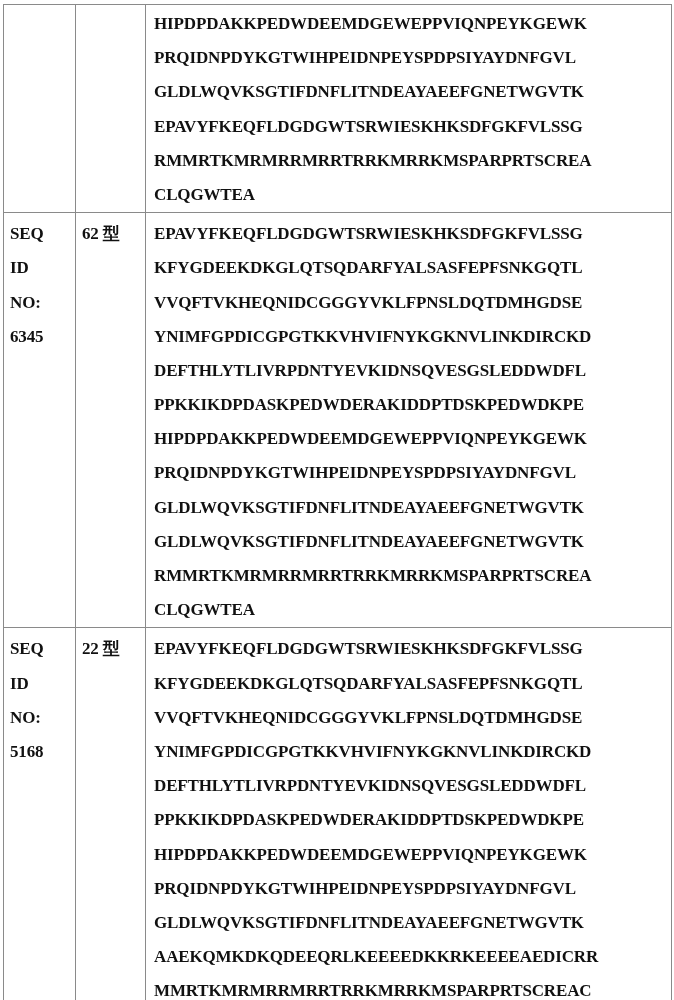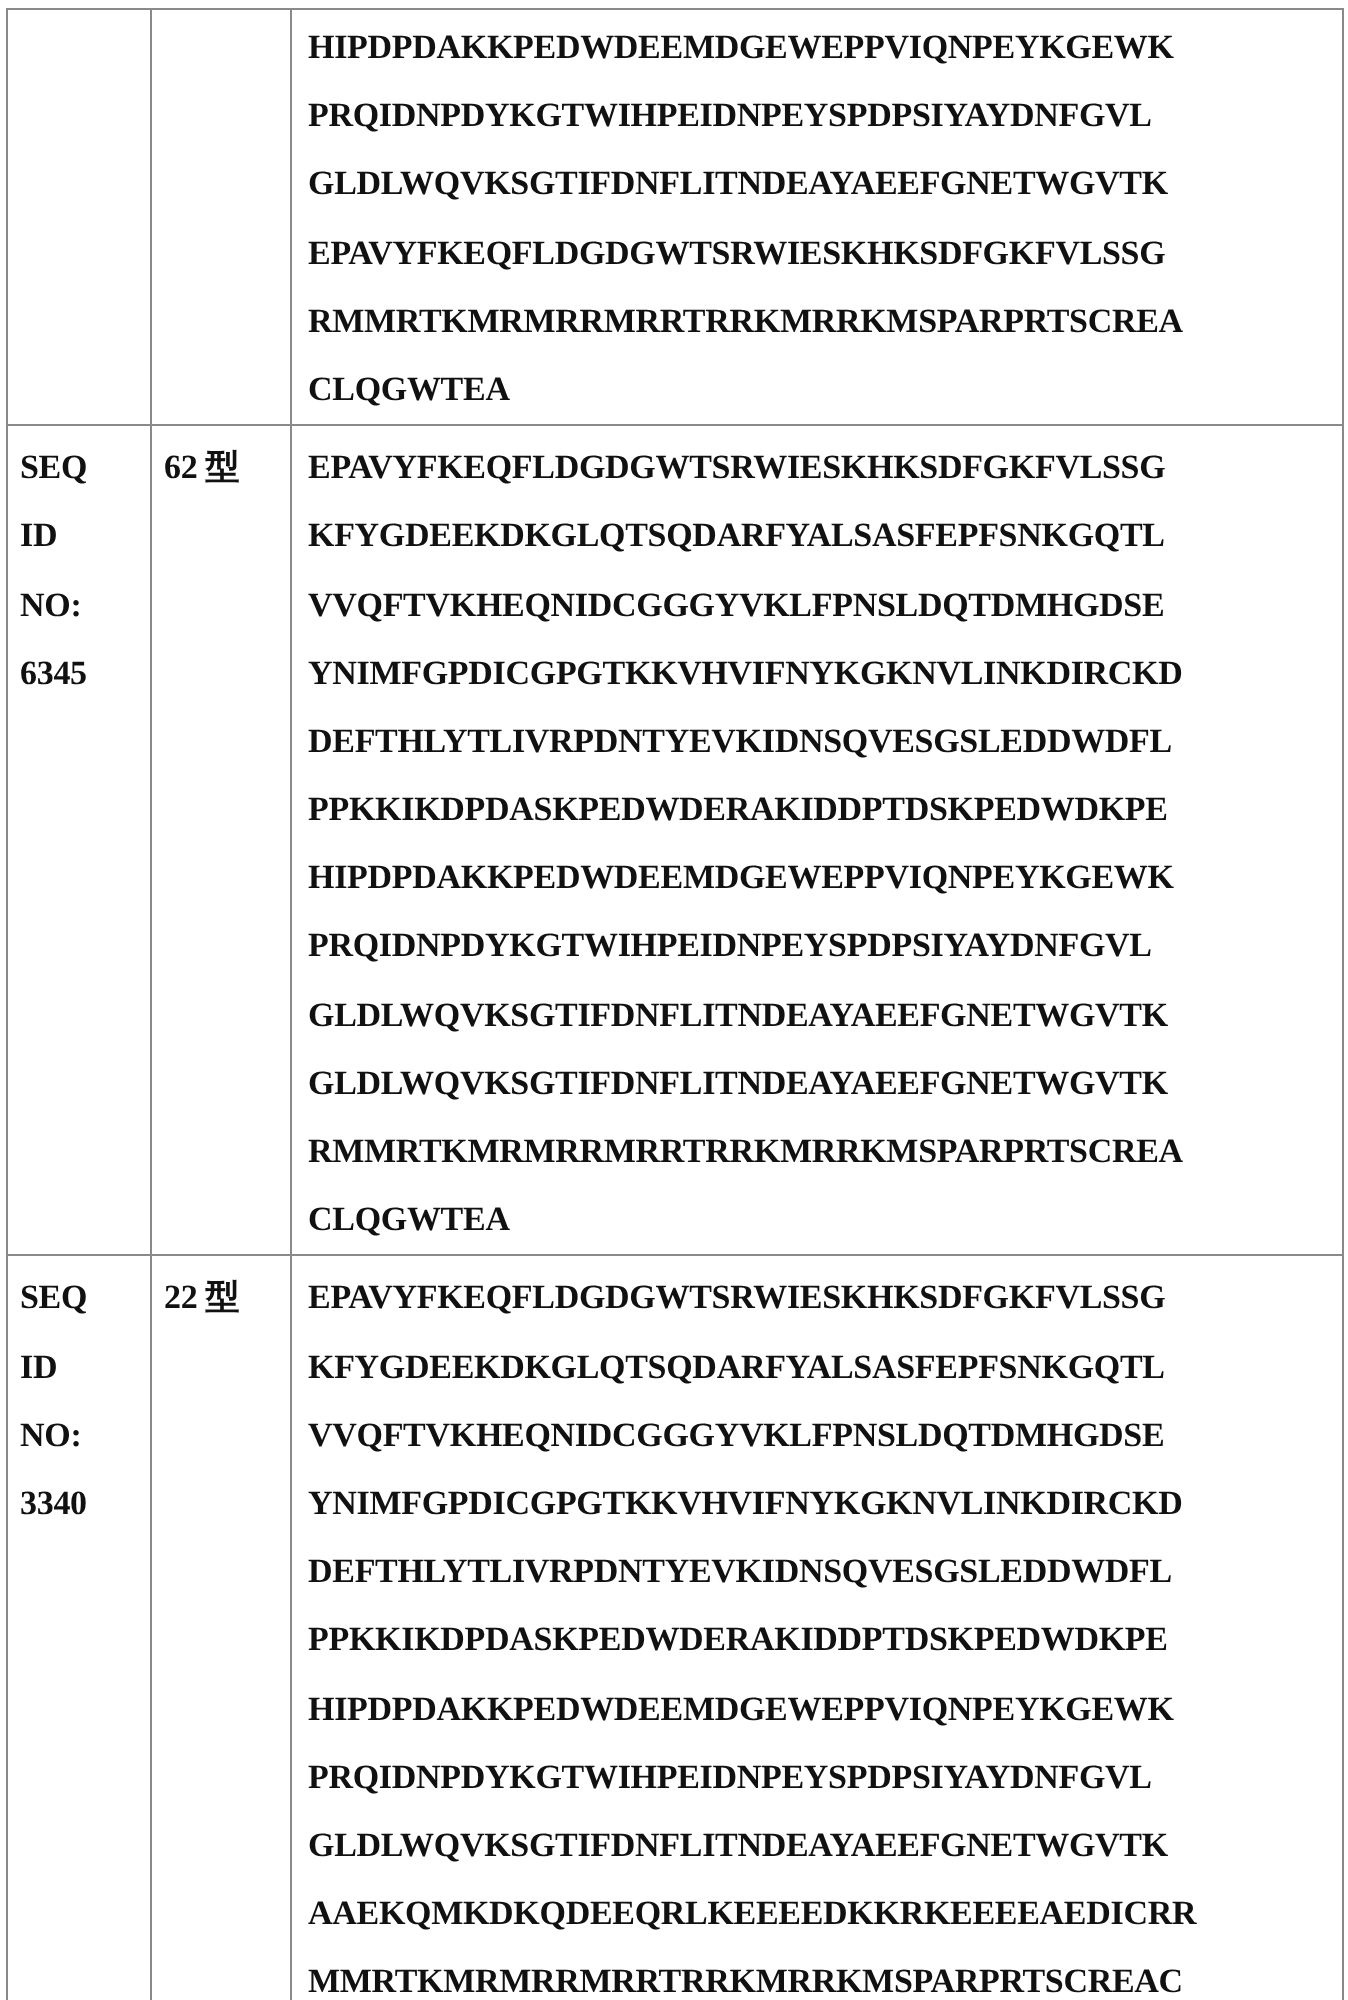"3340" div.line { text: 3340 -> 5168 }
